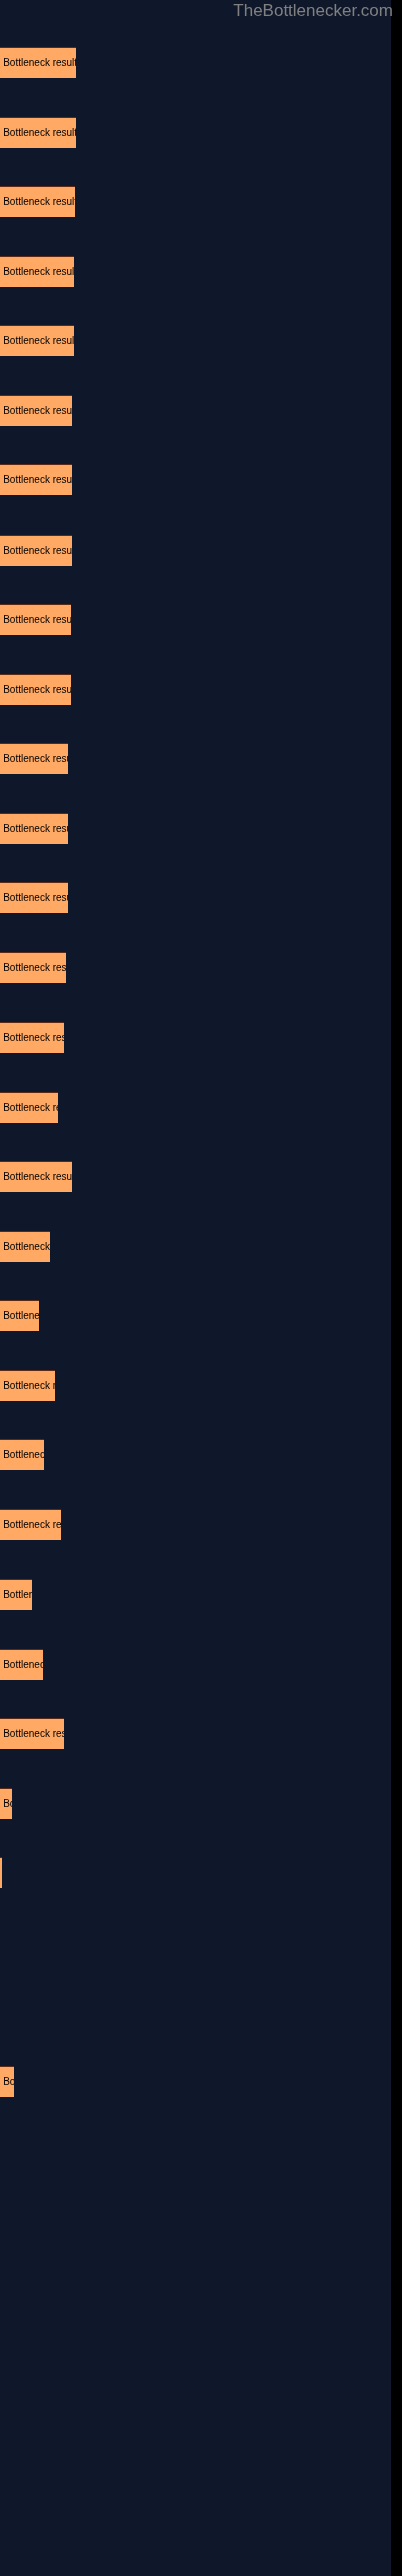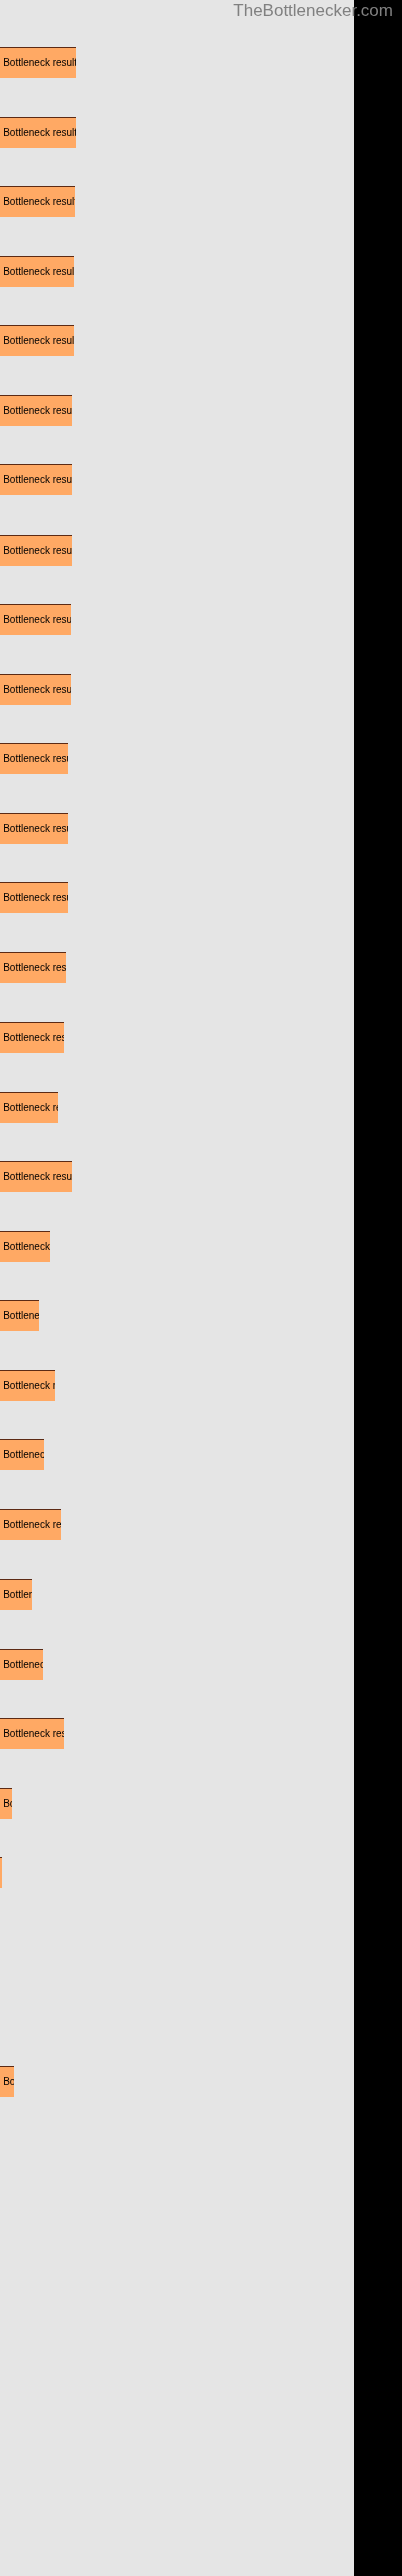"TheBottlenecker.com" #chart-root { background: #e5e5e5 -> #0f172a; width: 354px -> 391px }
